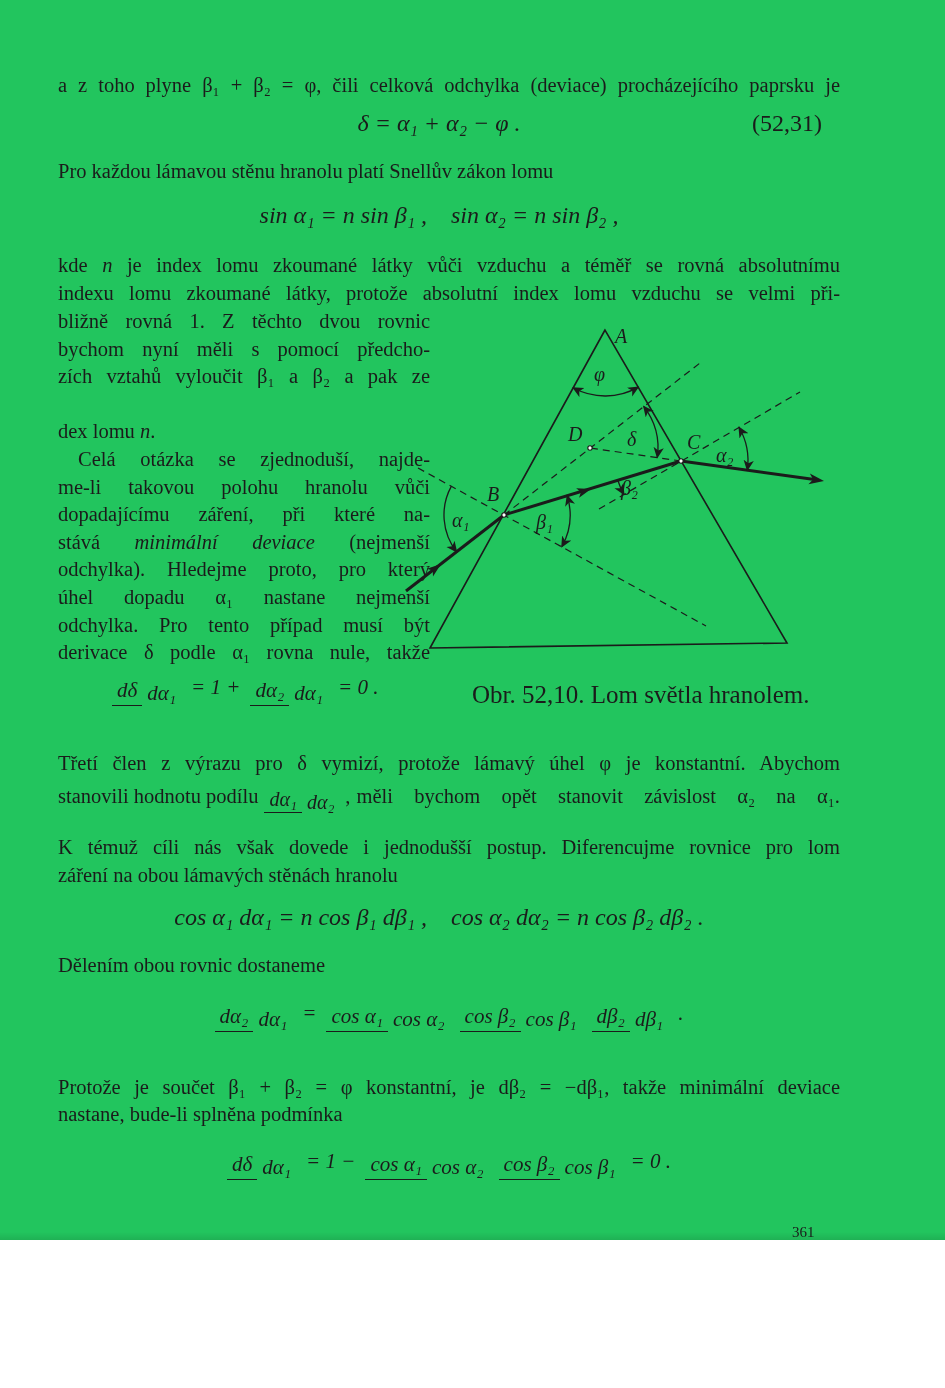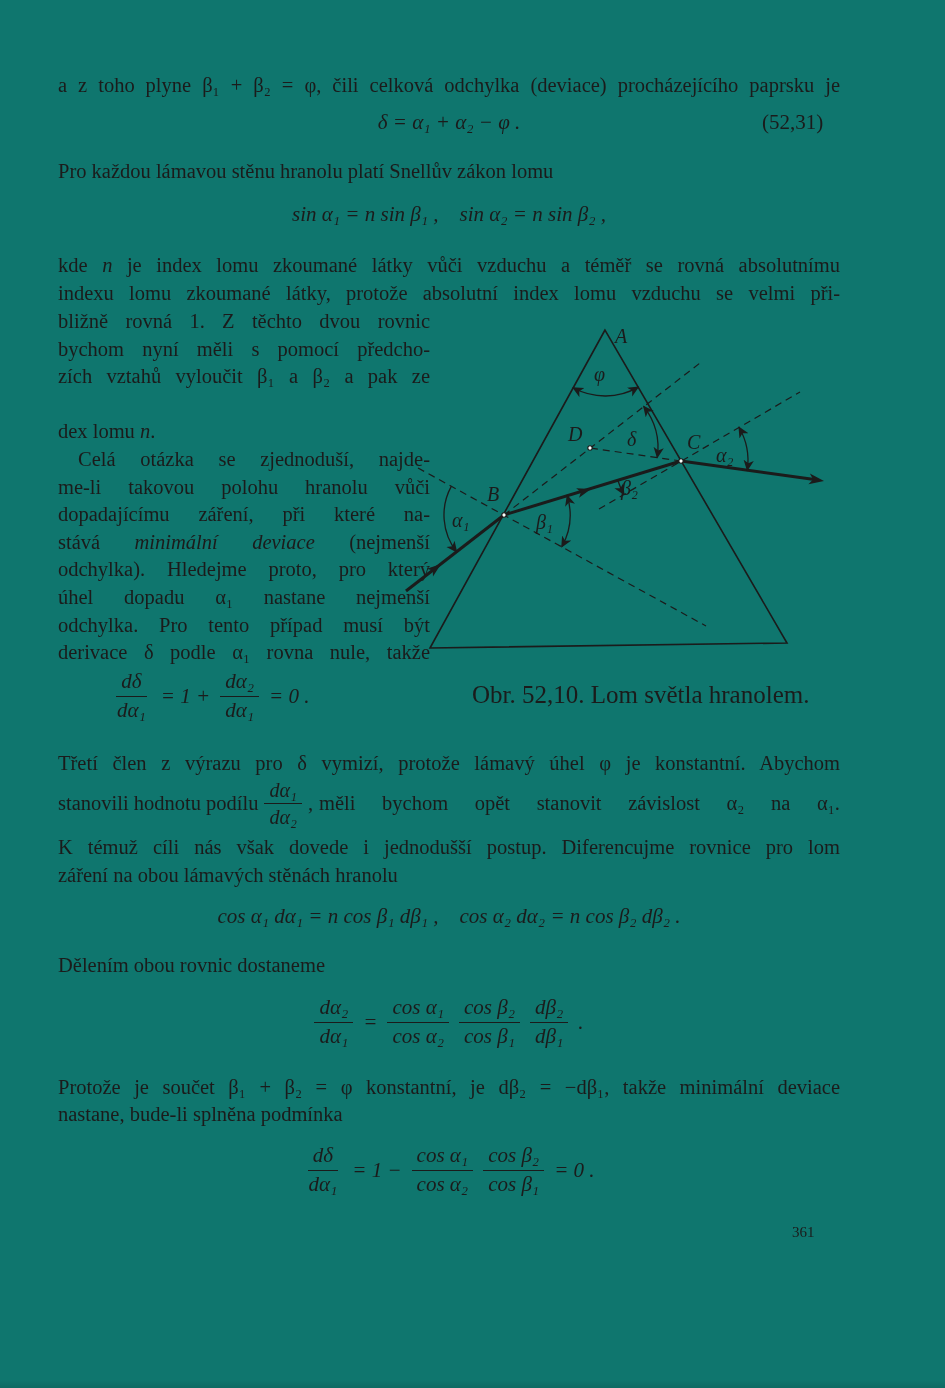"a z toho plyne β₁" .page { background: #0f766e -> #22c55e; height: 1388px -> 1240px }
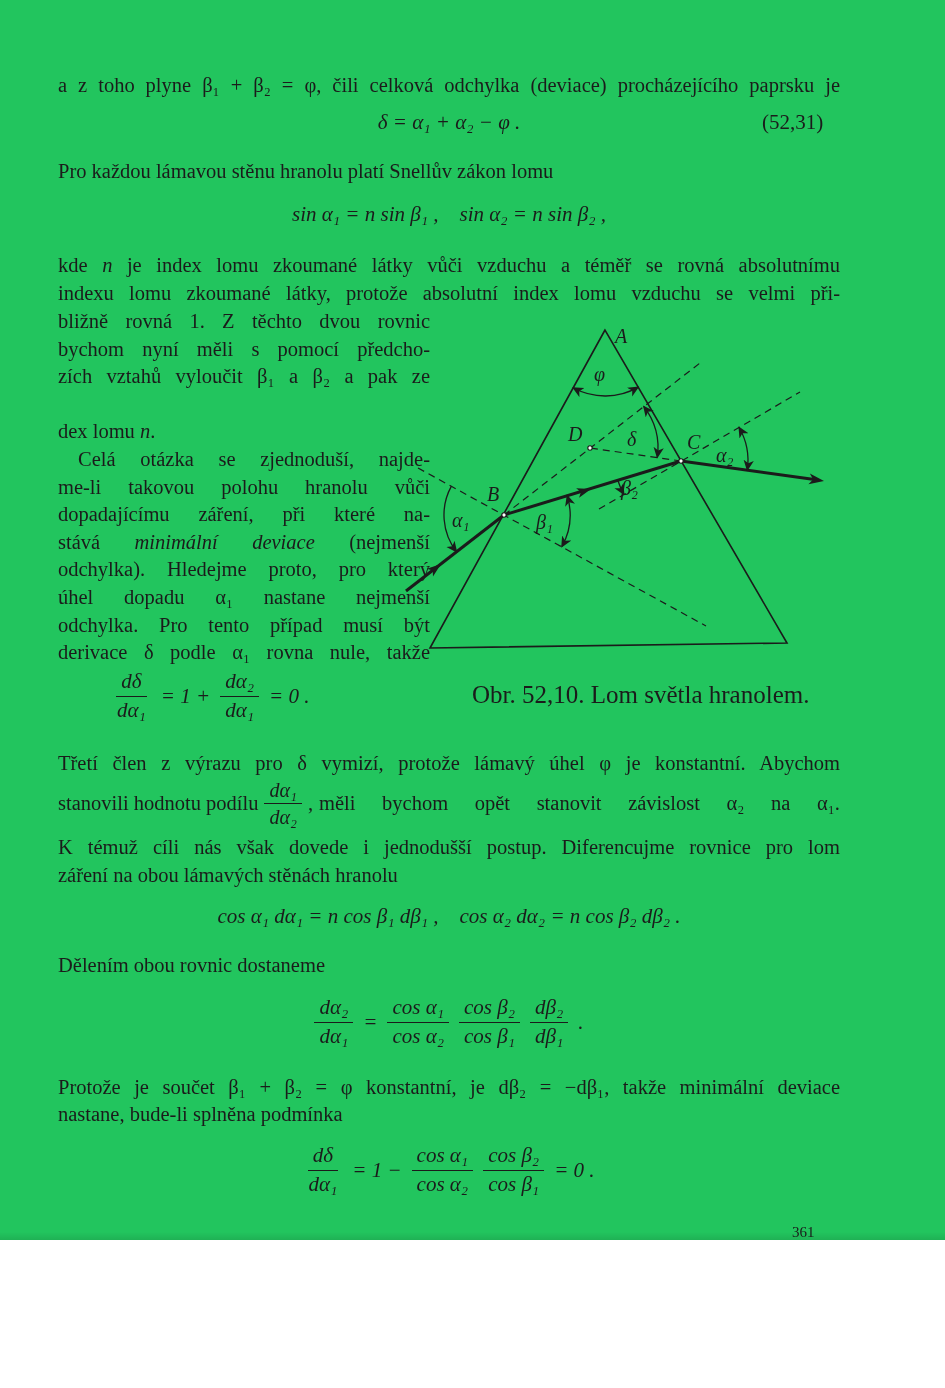"δ = α₁ + α₂" .eqc { font-size: 21px -> 24px; left: 58px -> 48px }
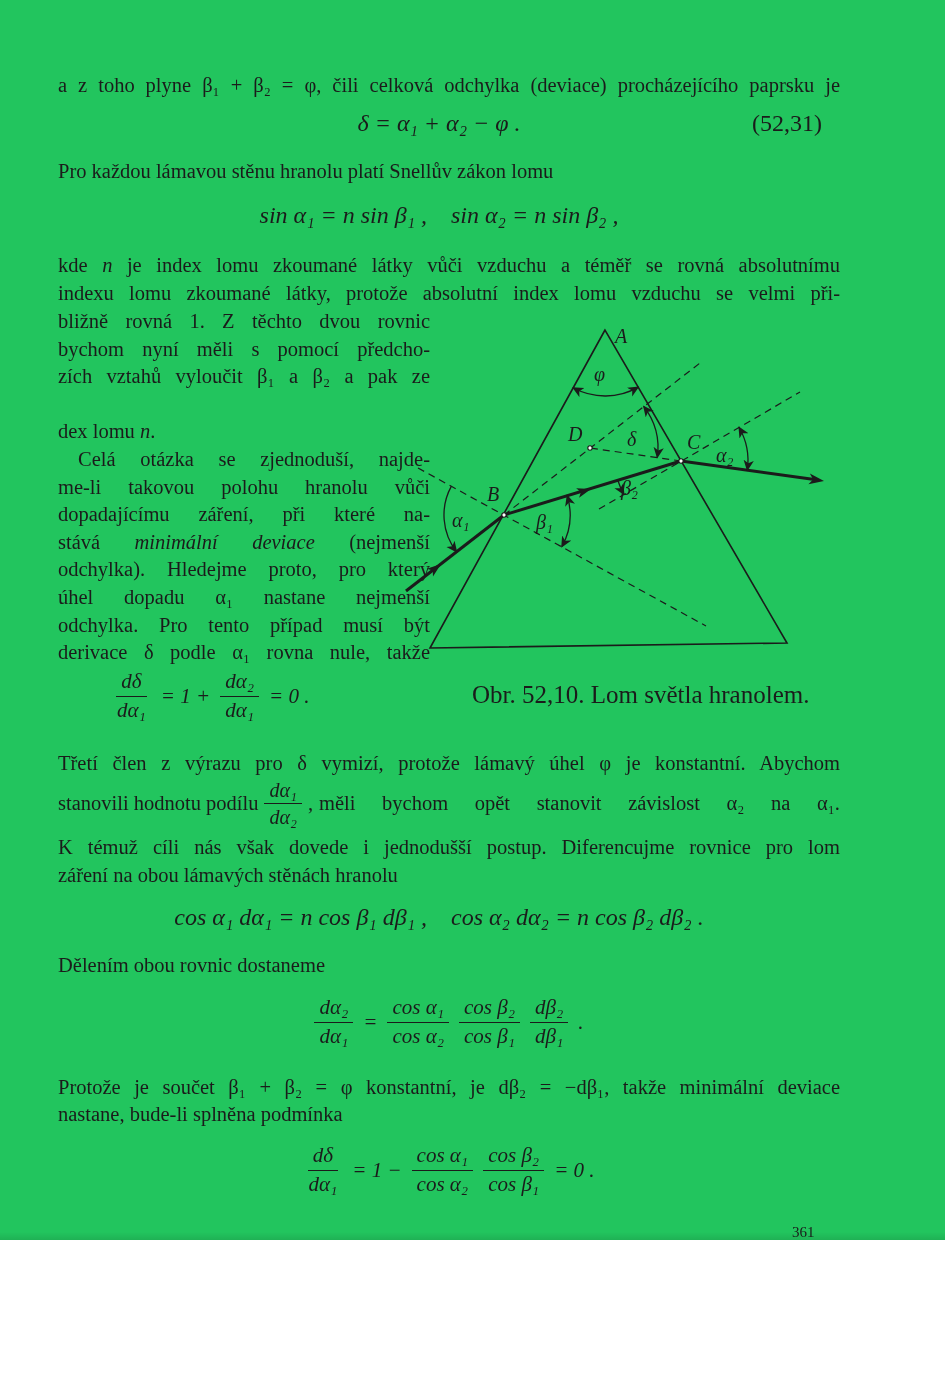"dδ" .frac { flex-direction: column -> row; margin-top: none -> 9px }
